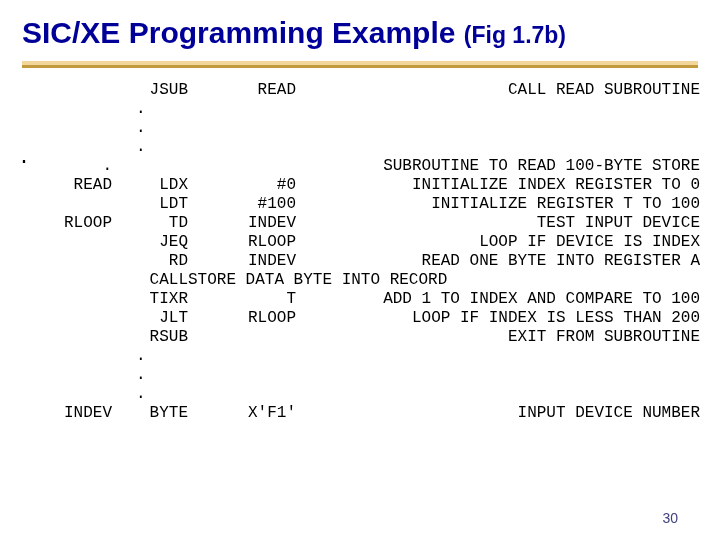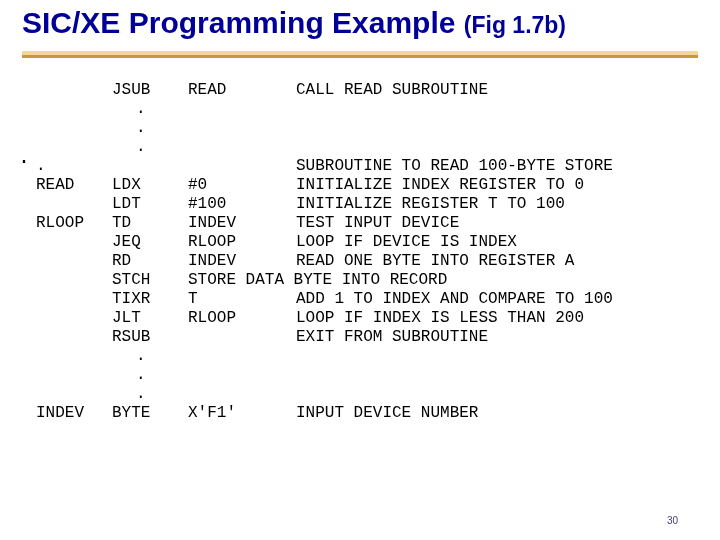"SIC/XE Programming Example (Fig 1.7b)" .title-area { padding: 6px 22px 0 22px -> 16px 22px 0 22px }
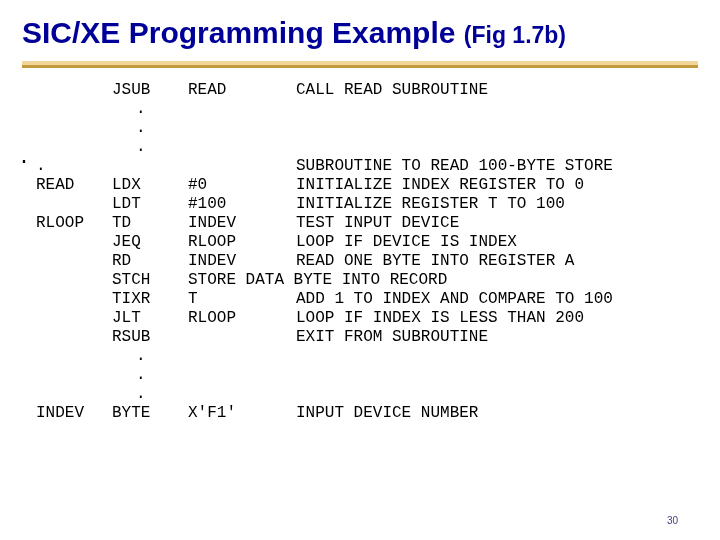"JSUB" .row > div { text-align: none -> right }
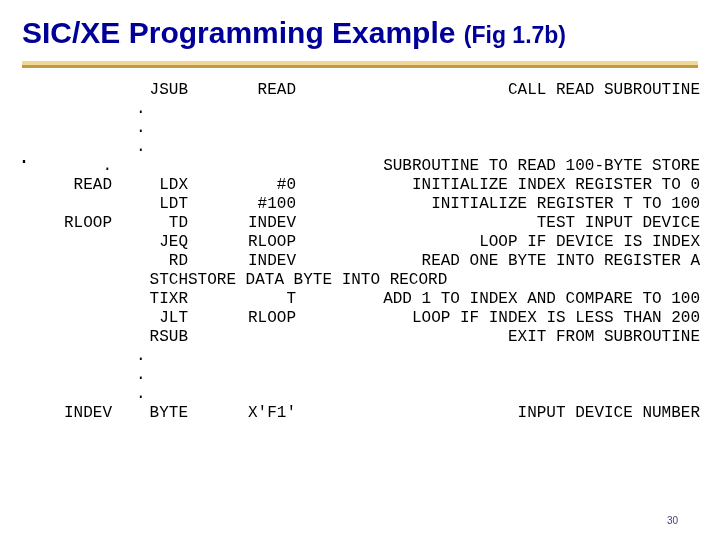"STCH" div { text: STCH -> CALL }
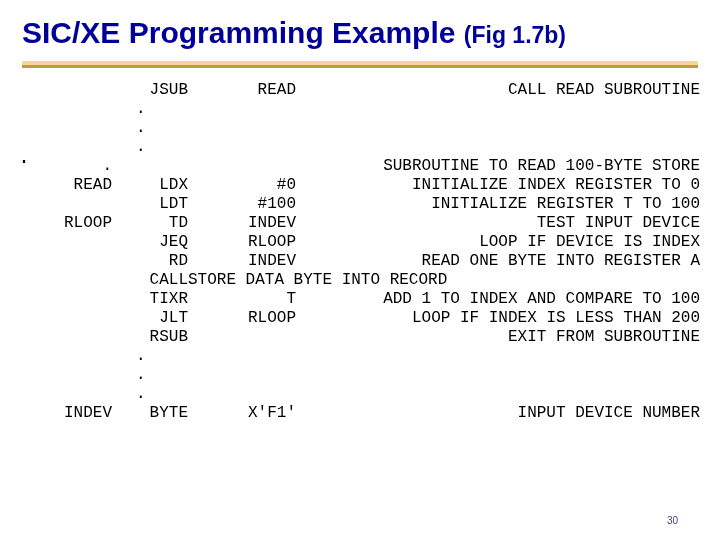"30" .pagenum { font-size: 10px -> 14px }
